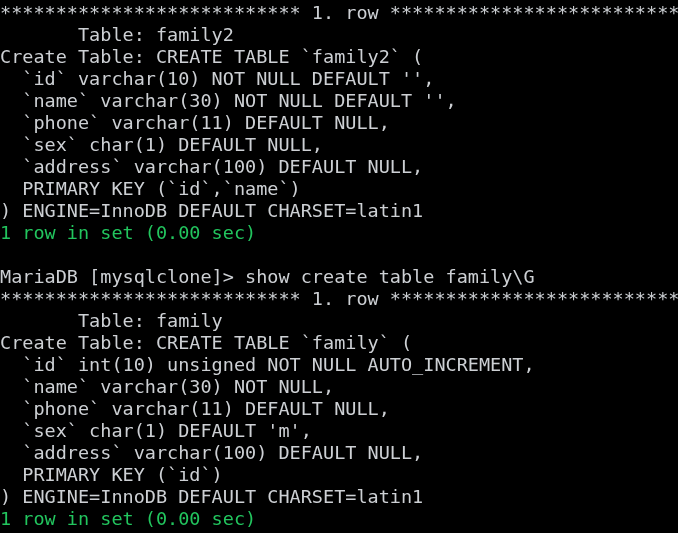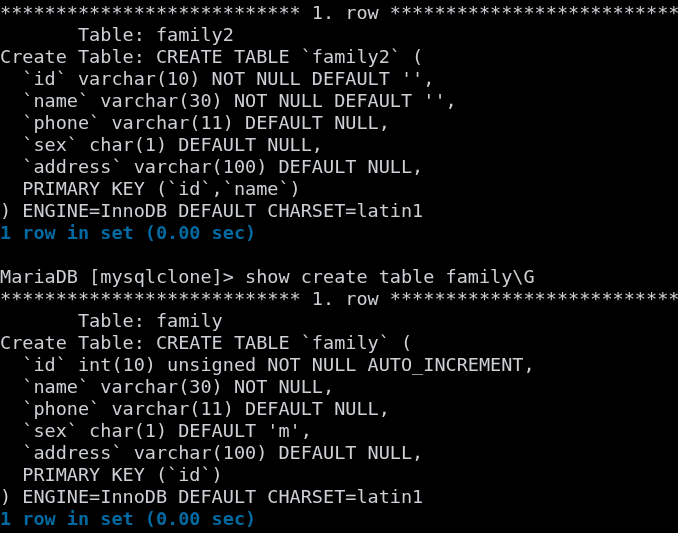"1 row in set (0.00" .bold { color: #0369a1 -> #22c55e; font-weight: bold -> normal }
